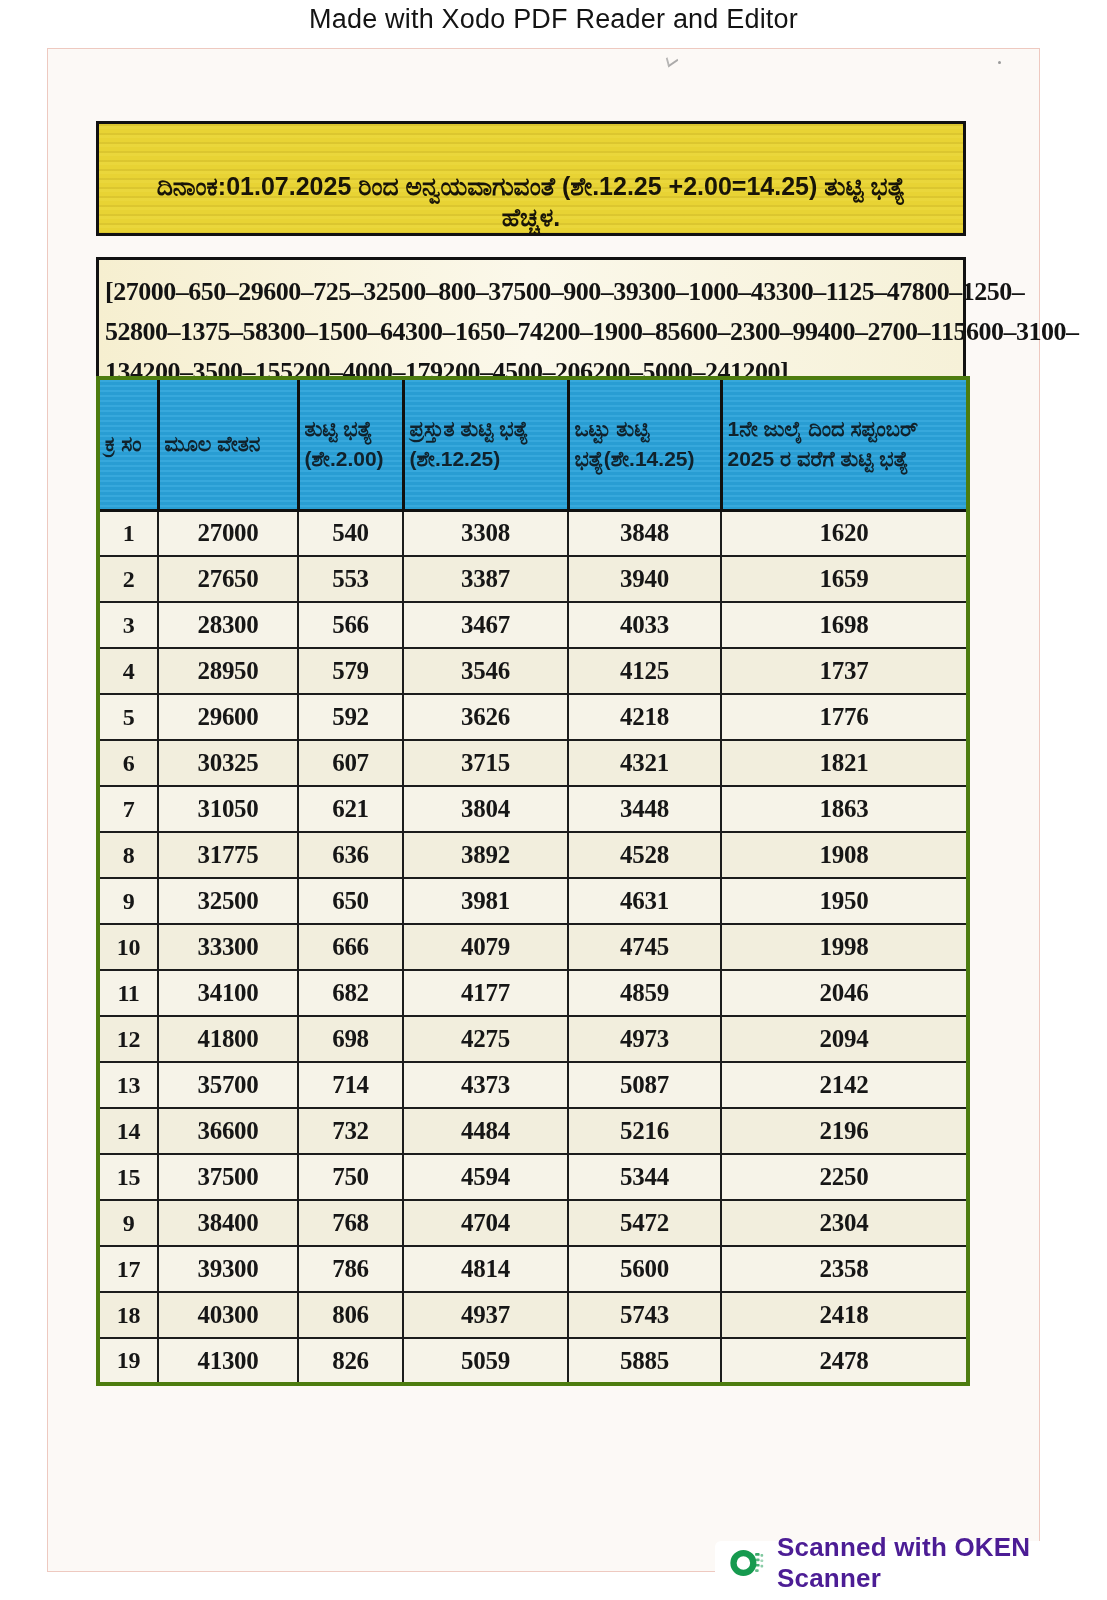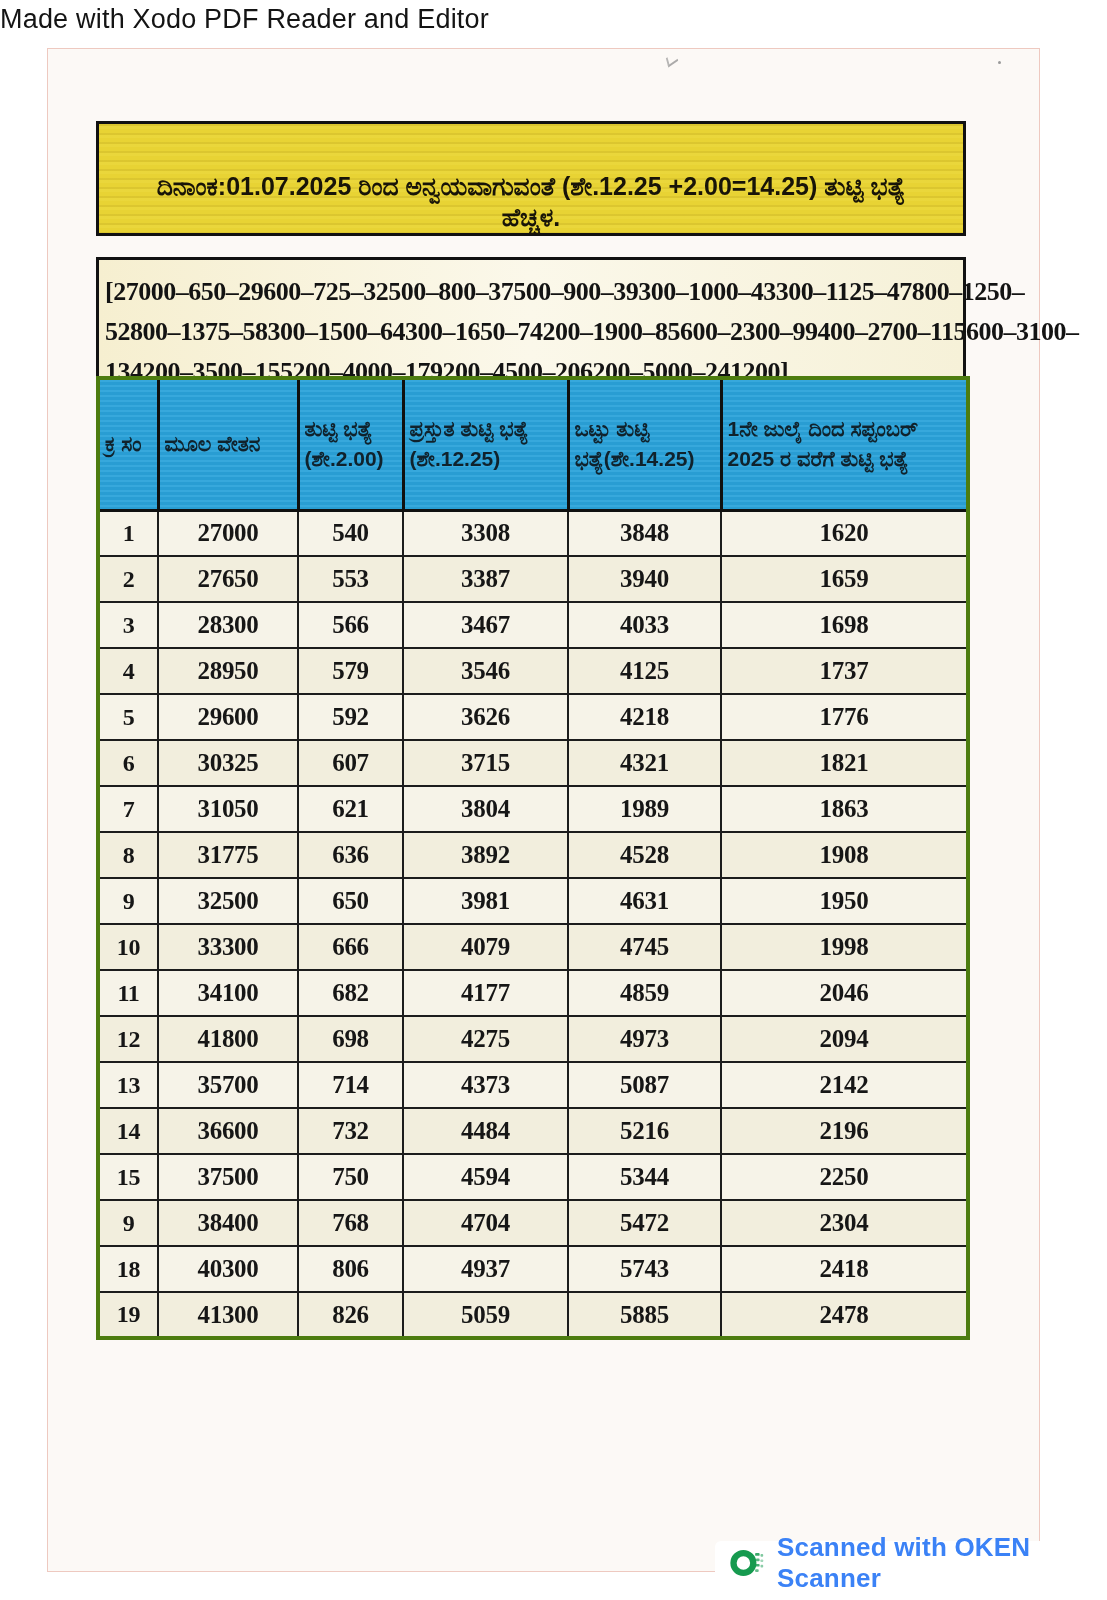"Made with Xodo PDF Reader" .xodo-watermark { text-align: left -> center }
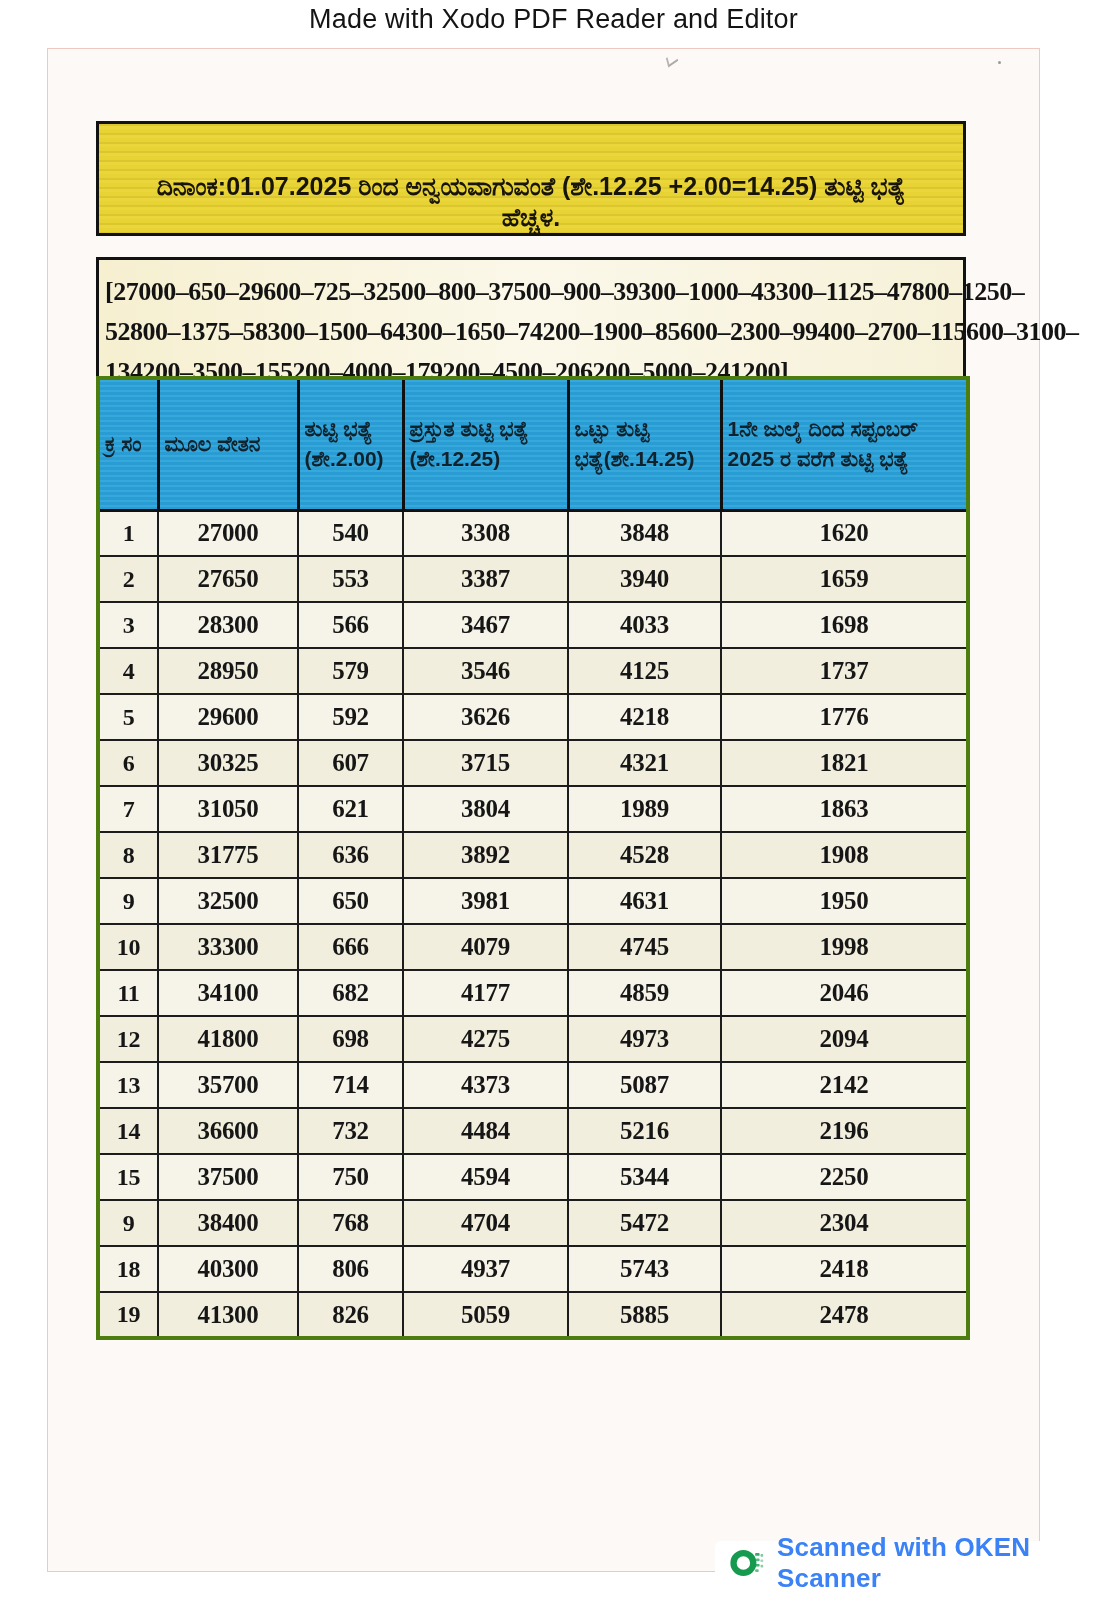"1989" td { text: 1989 -> 3448 }
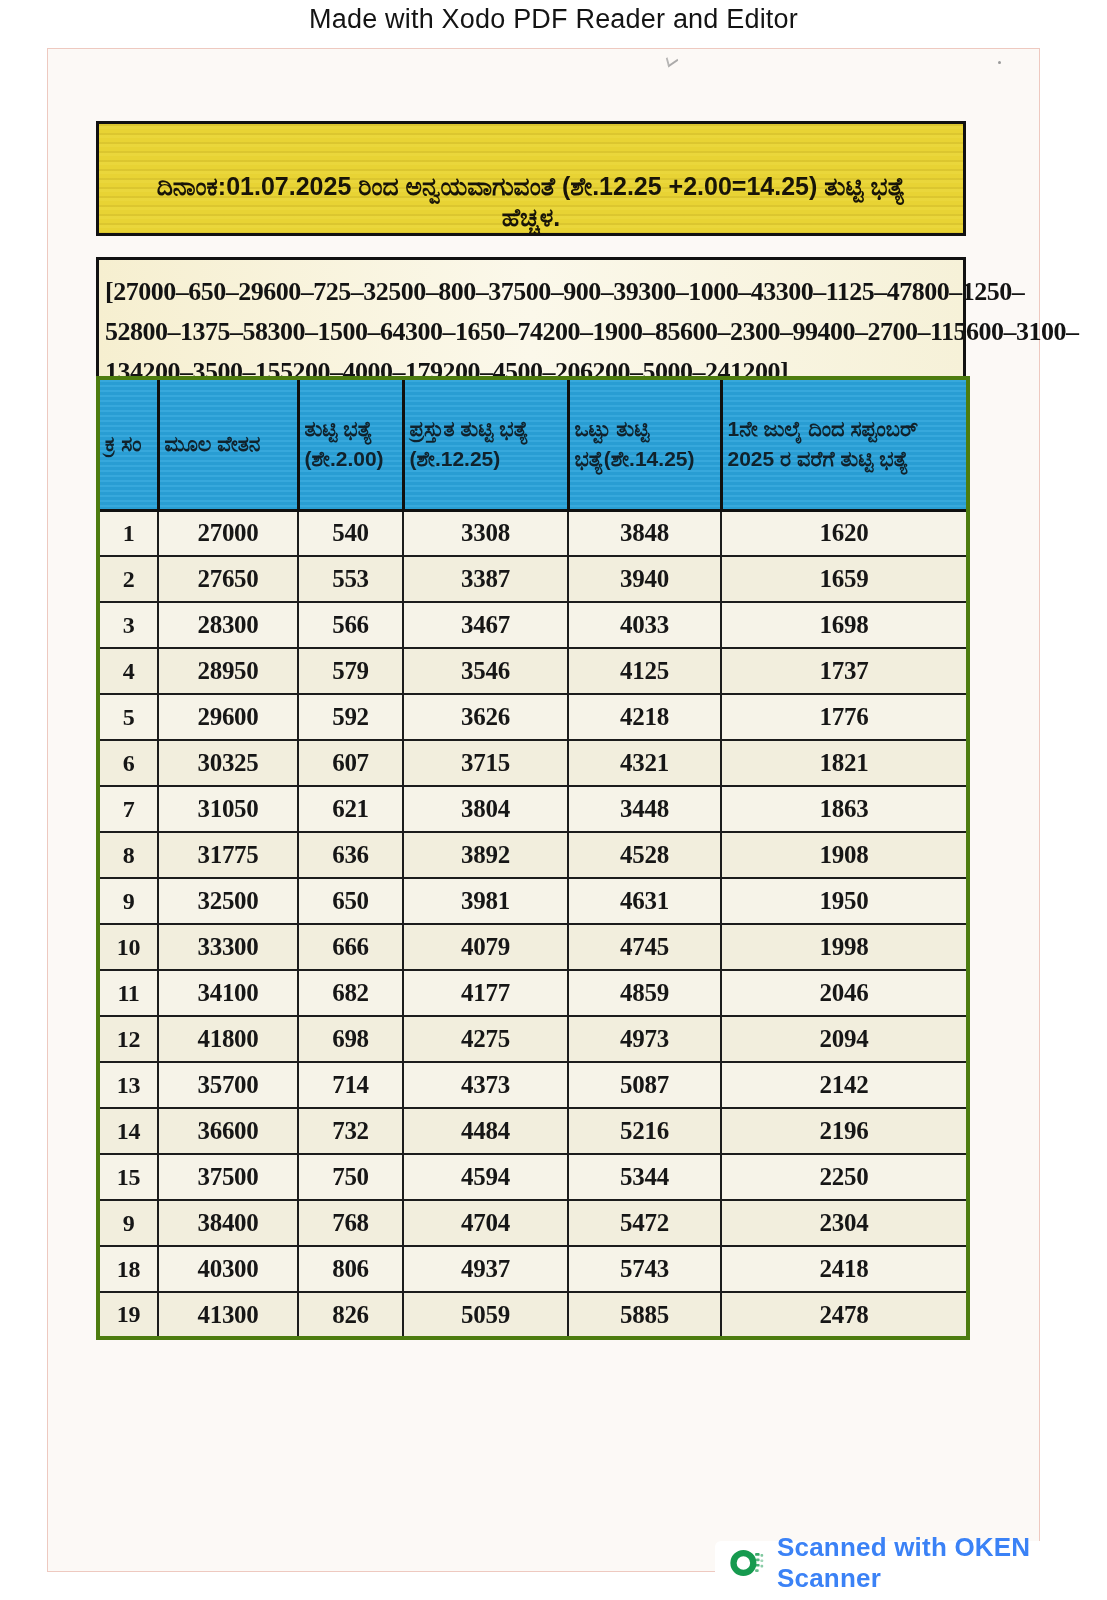"17" tr { html: none -> <tr> <td>17</td> <td>39300</td> <td>786</td> <td>4814</td> <td>5600</td> <td>2358</td> </tr> }
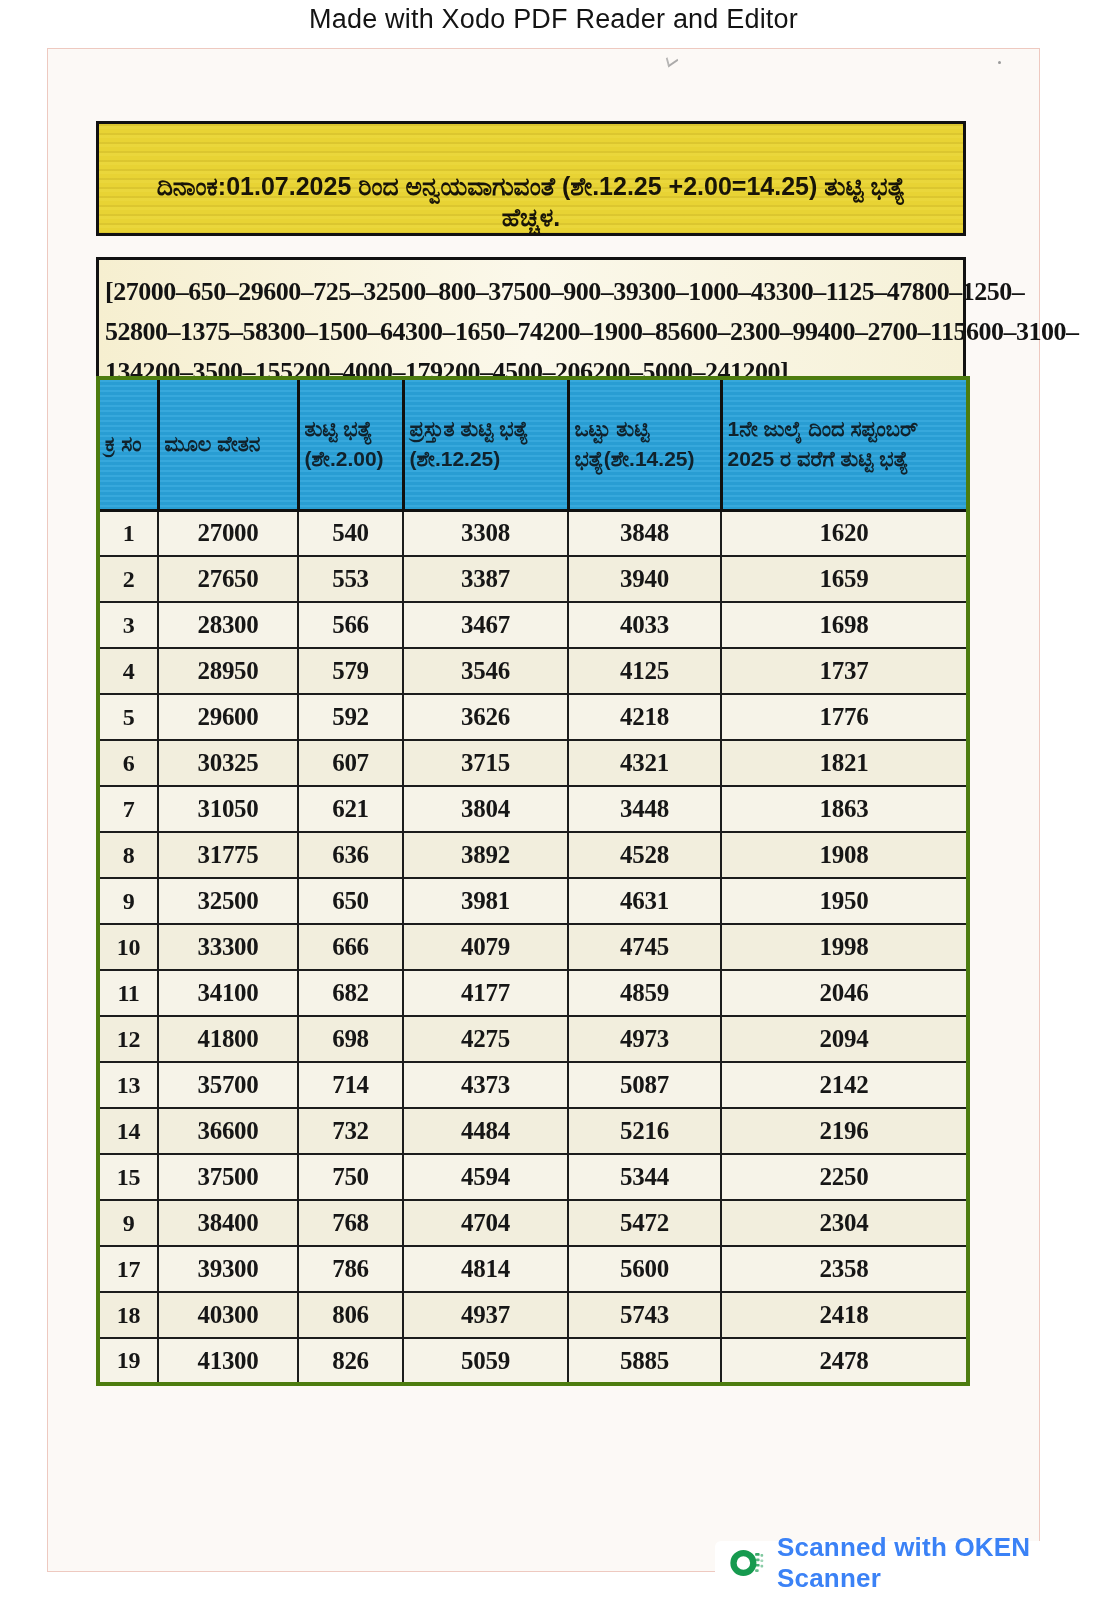"Scanned with OKEN Scanner" .oken-label { color: #3b82f6 -> #4c1d95 }
